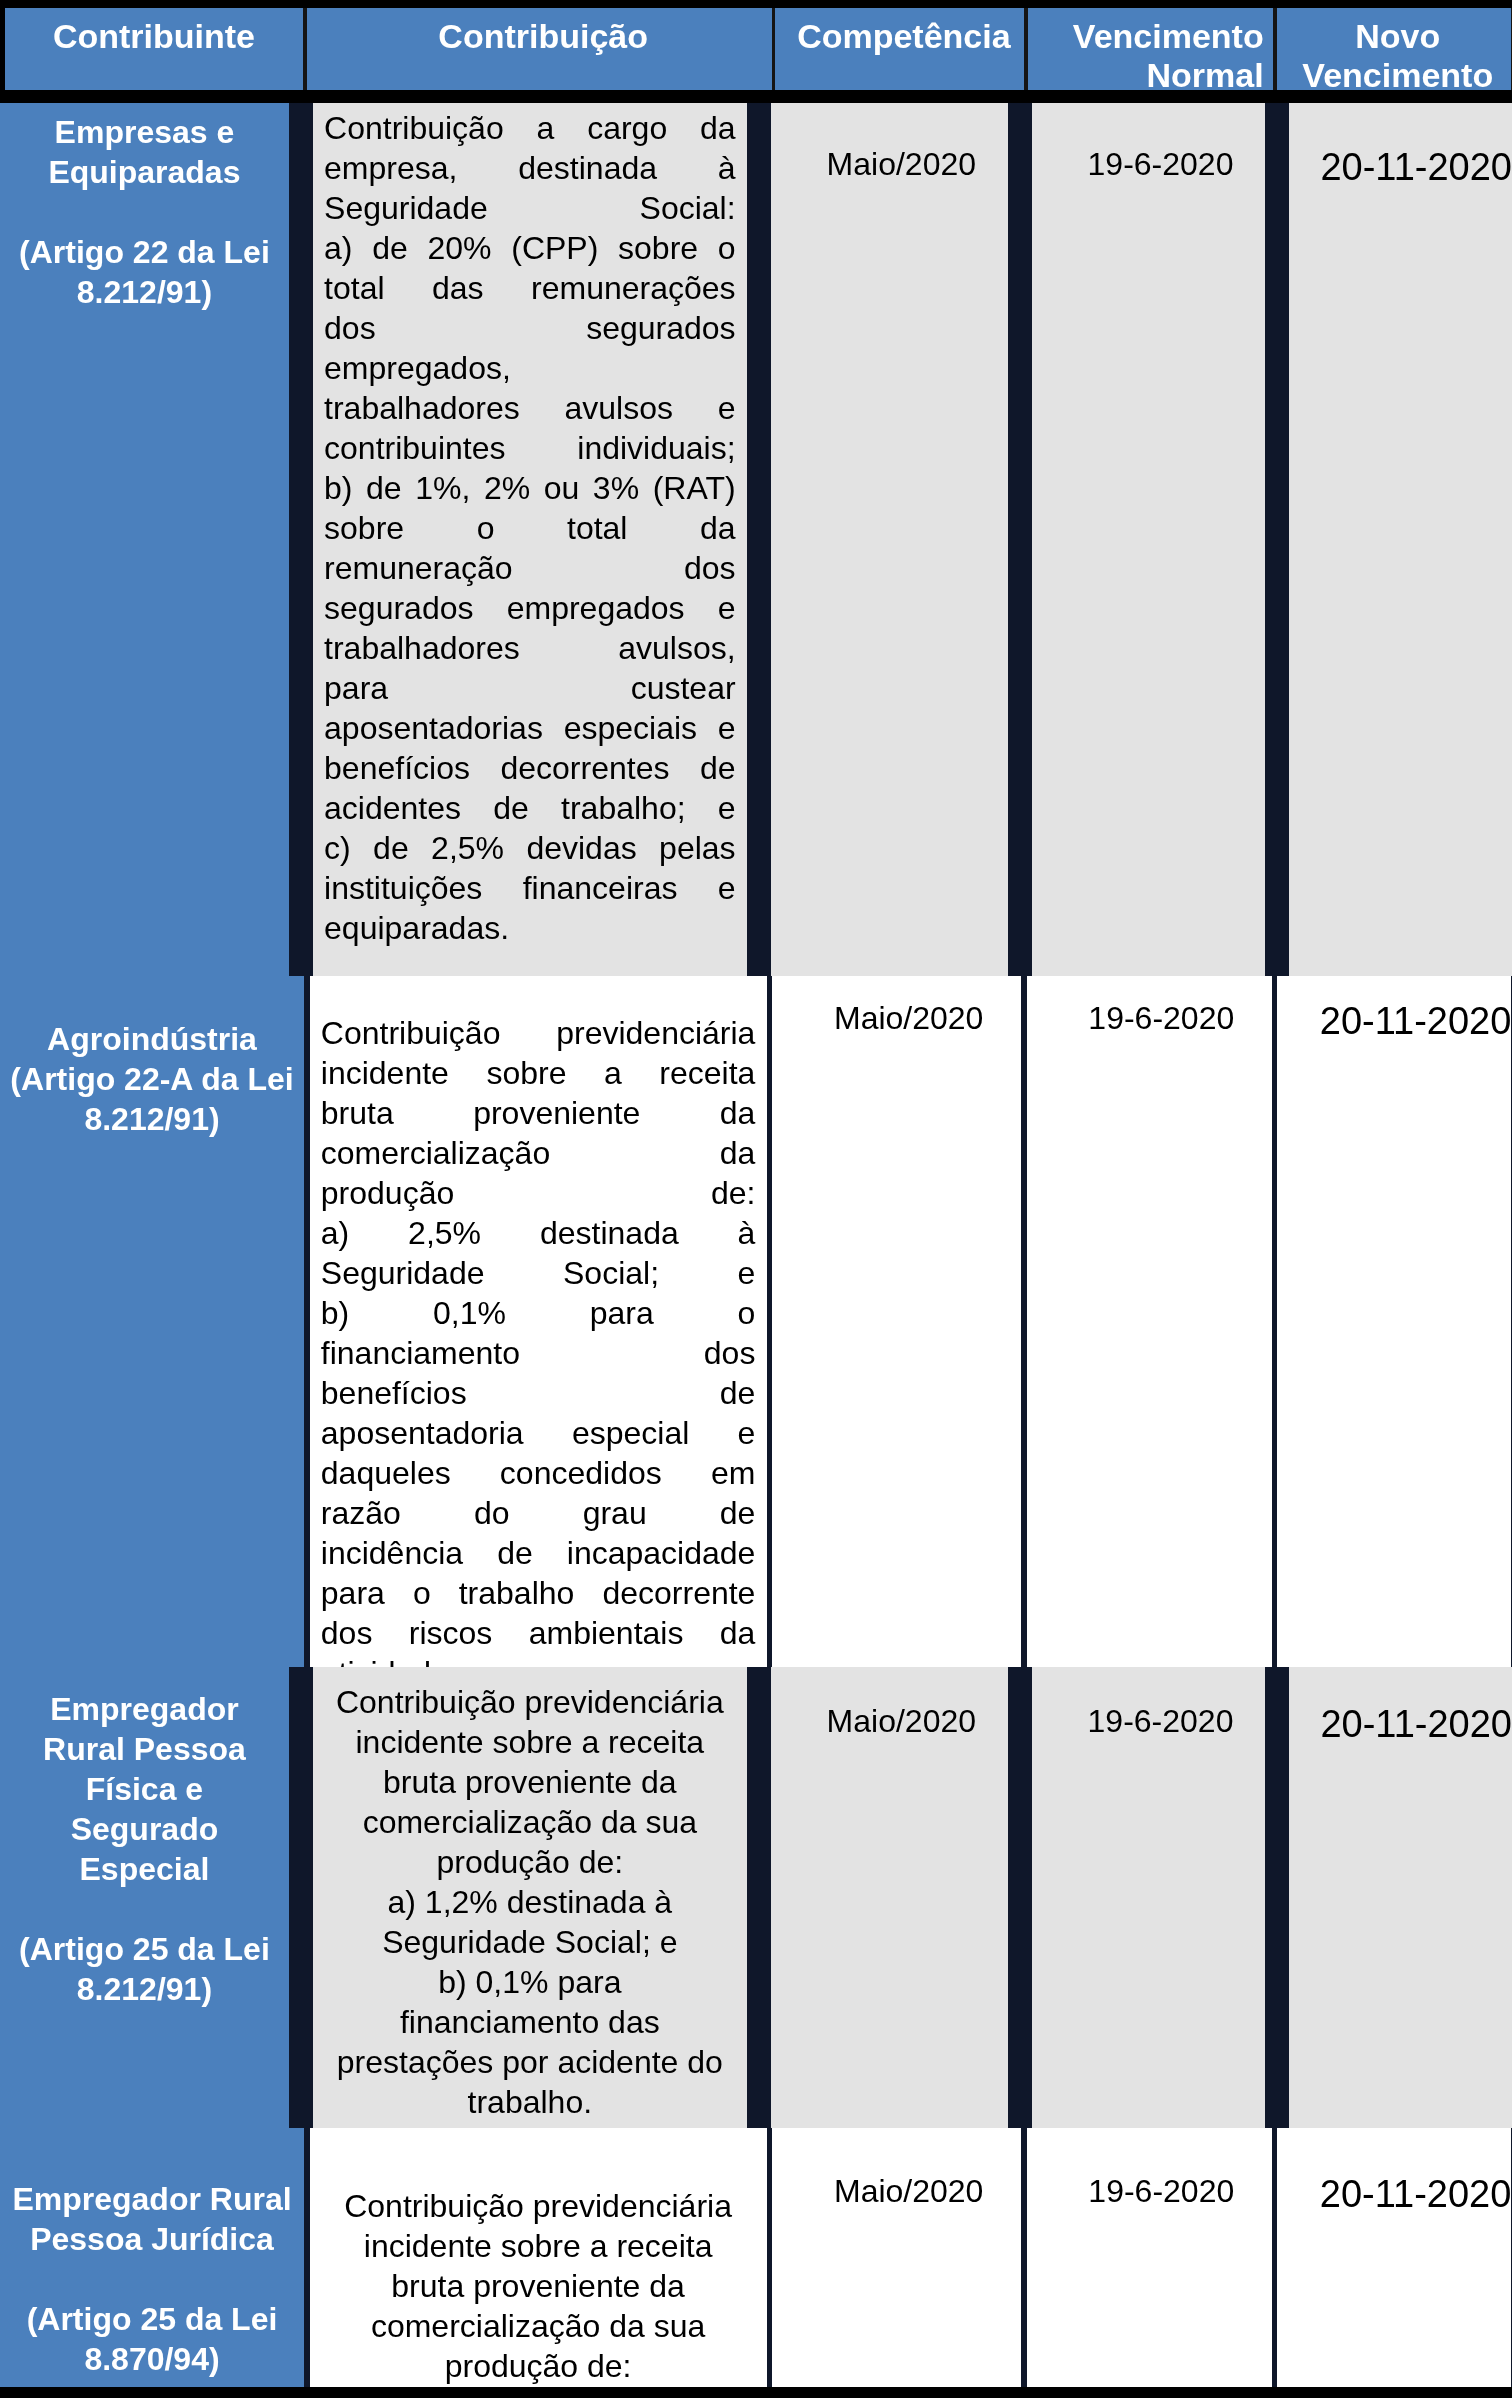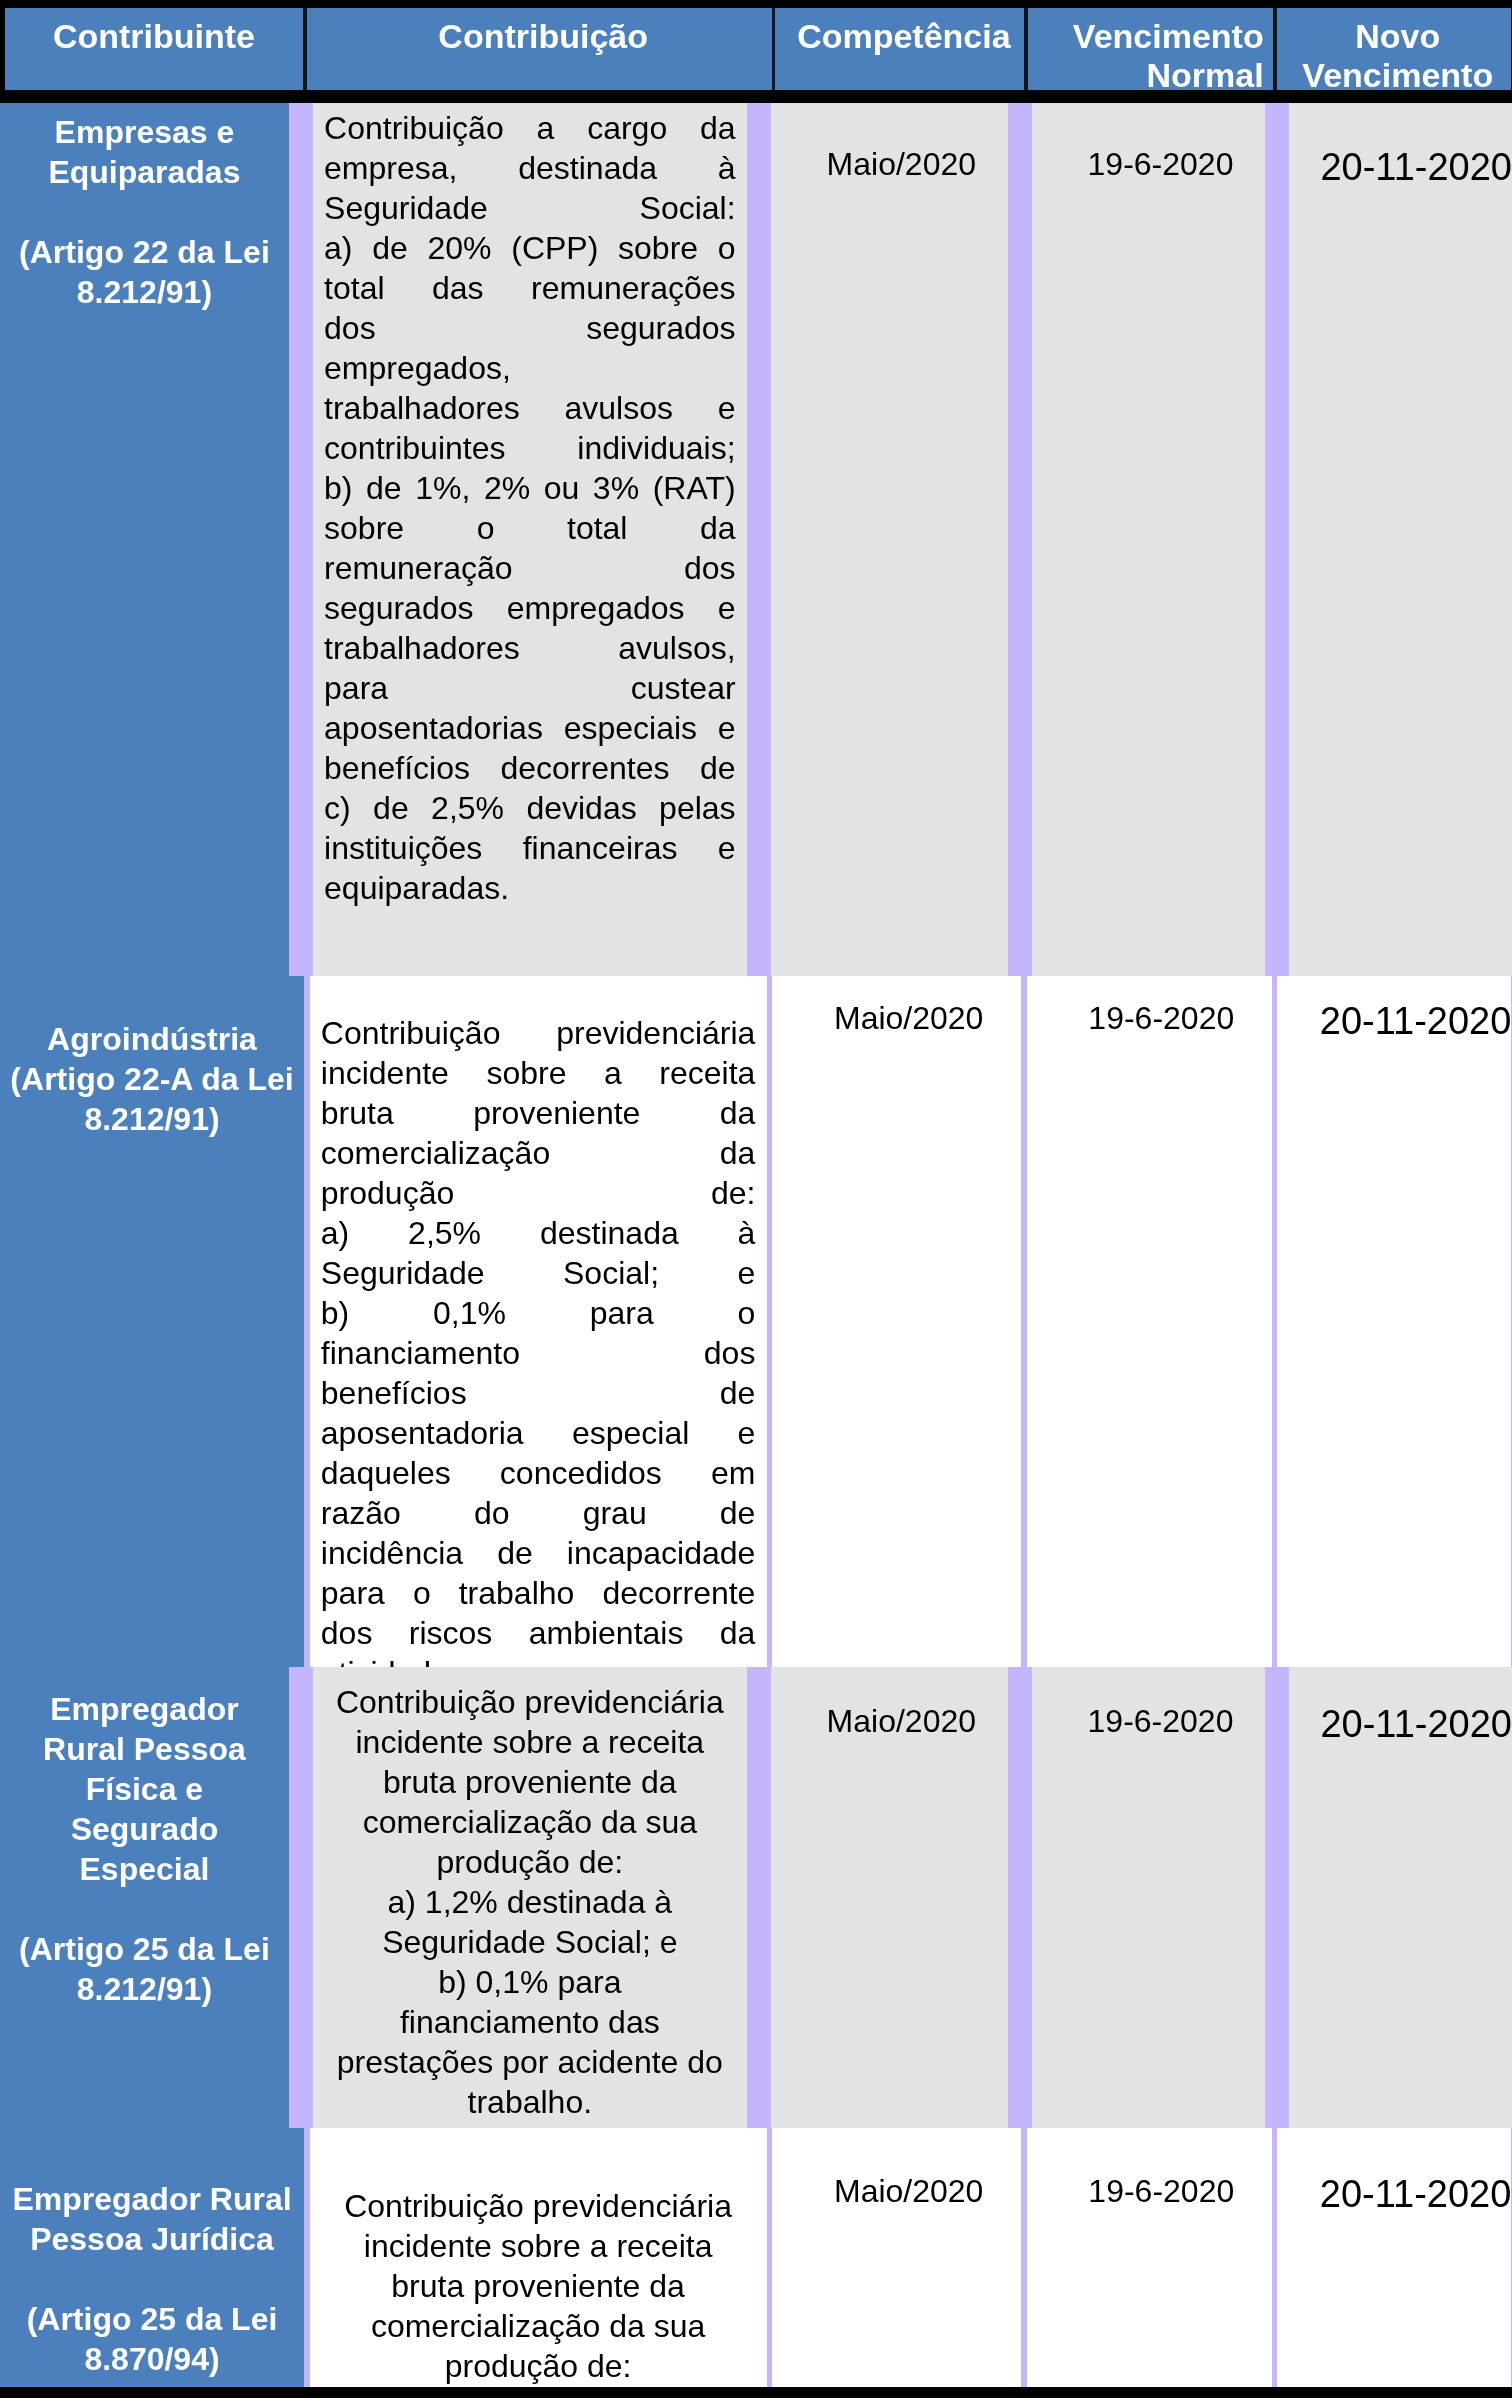"Contribuinte" .page { background: #c4b5fd -> #0f172a }
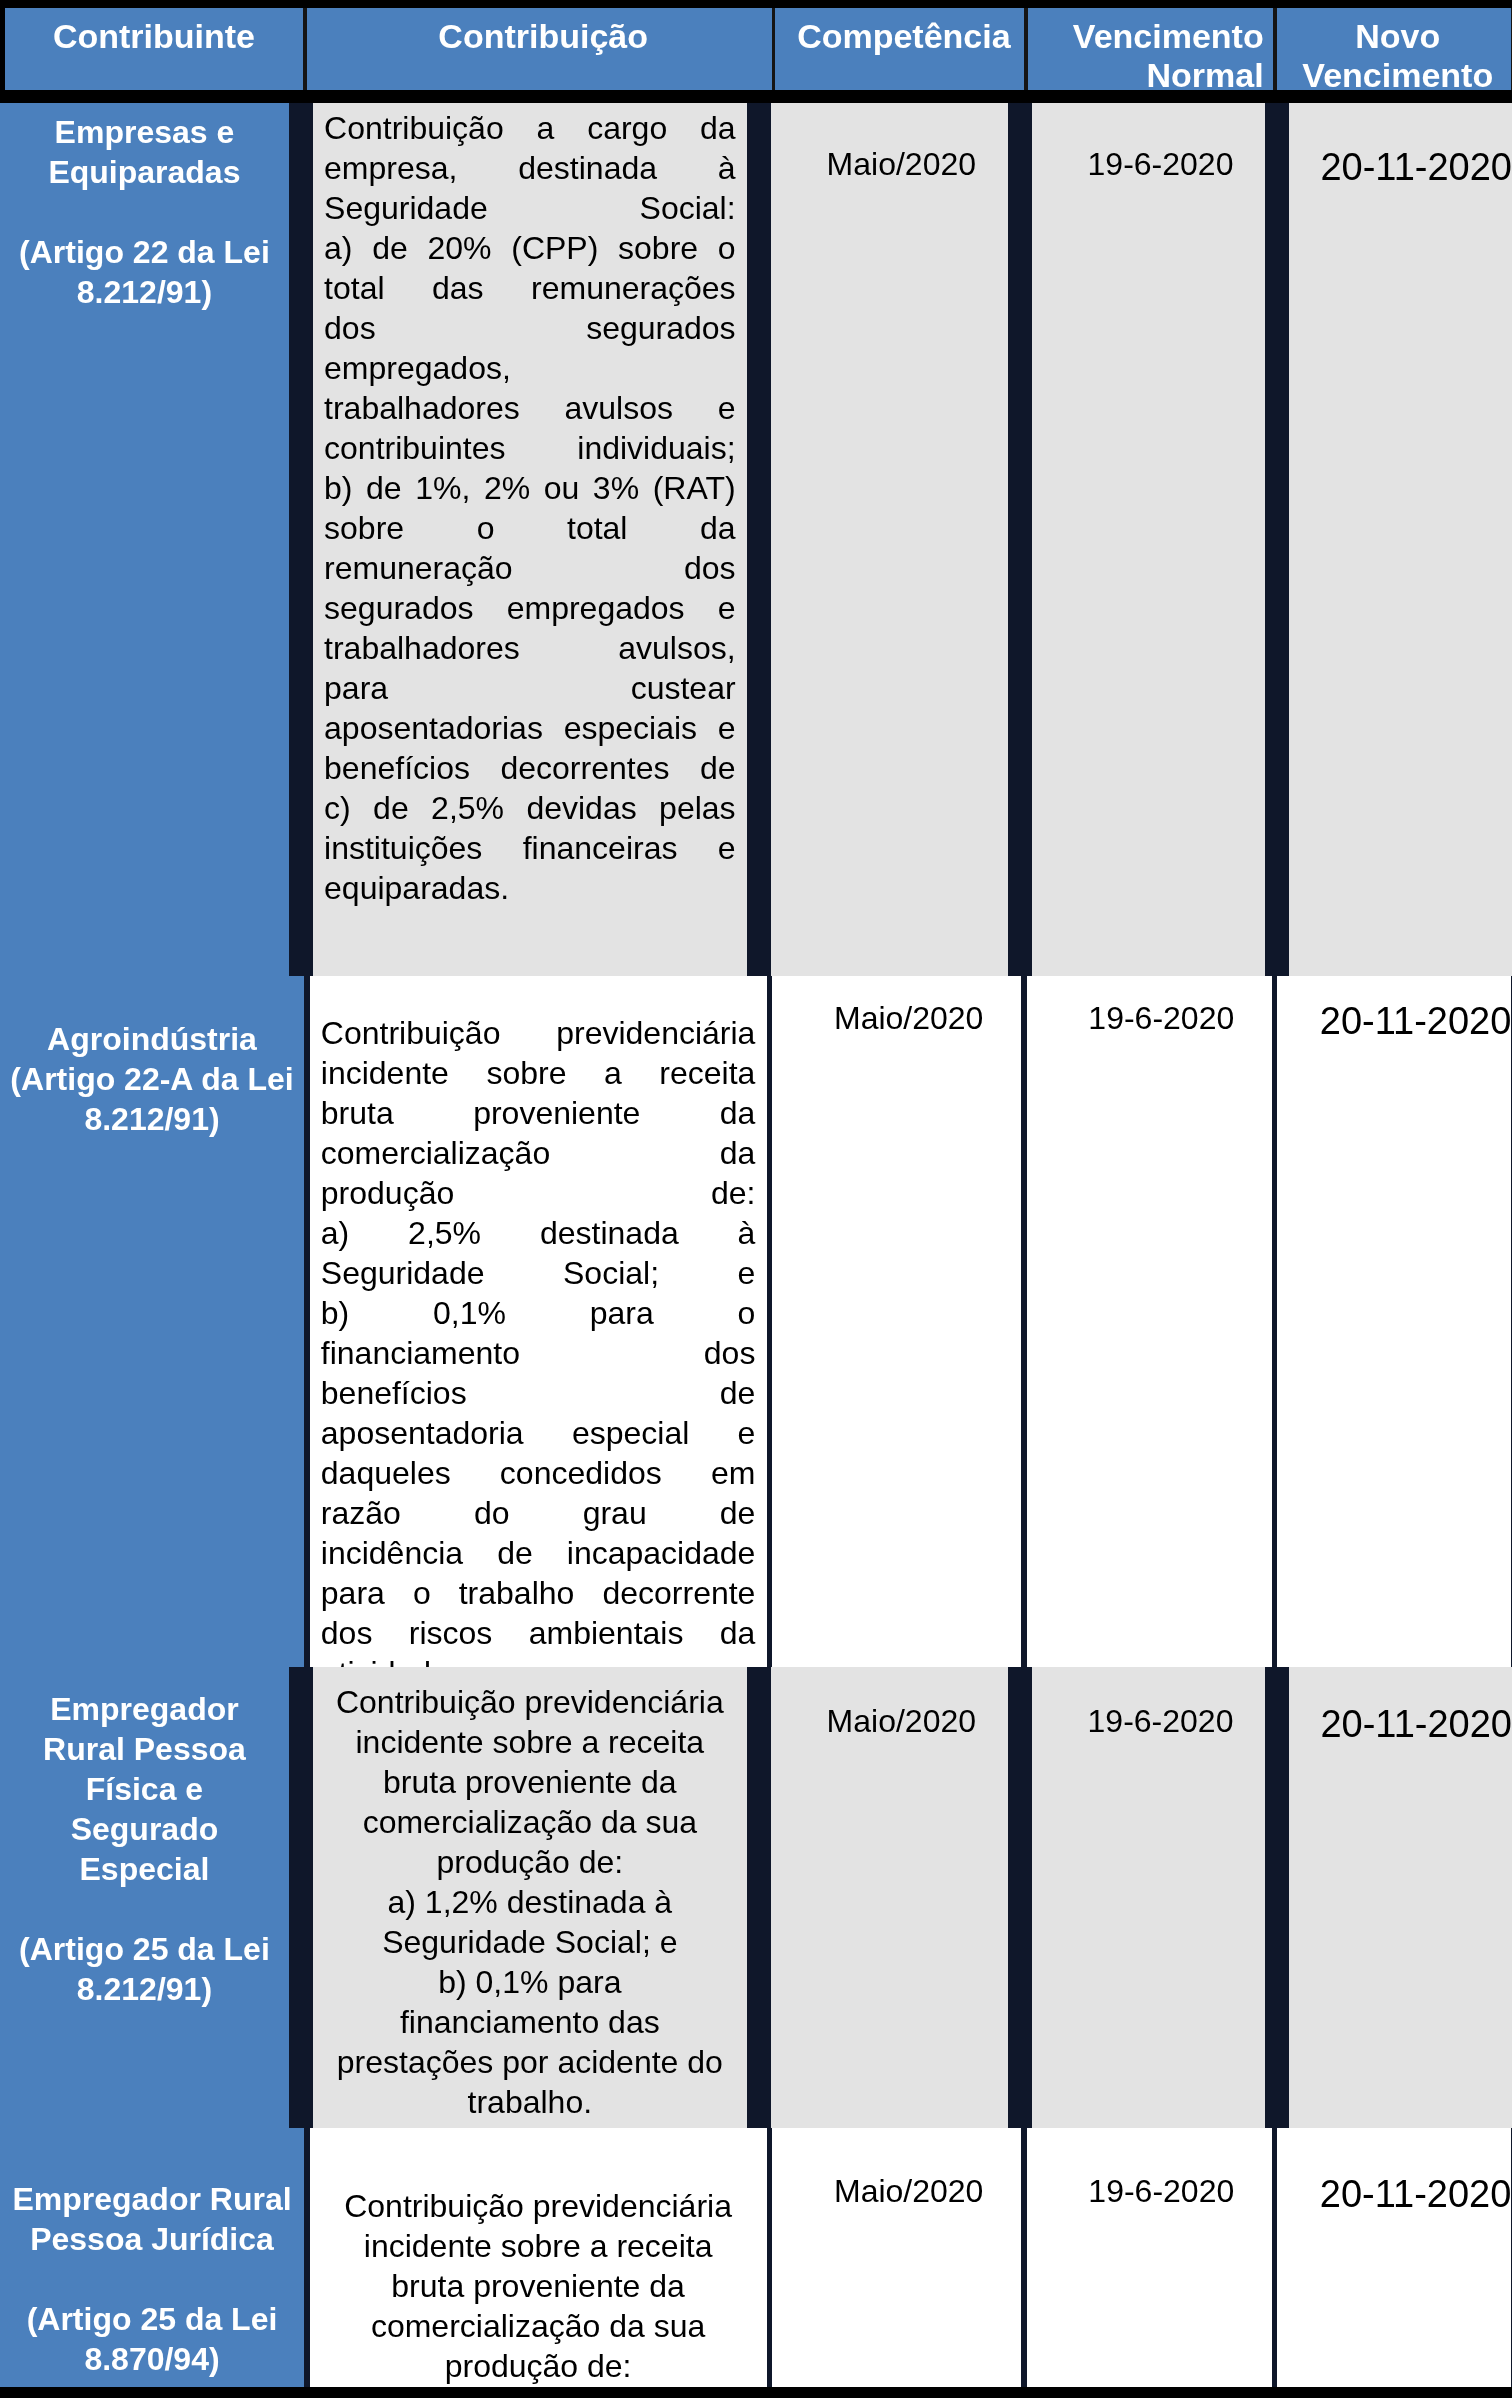"acidentes de trabalho; e" div.line { html: none -> <div>acidentes de trabalho; e</div> }
